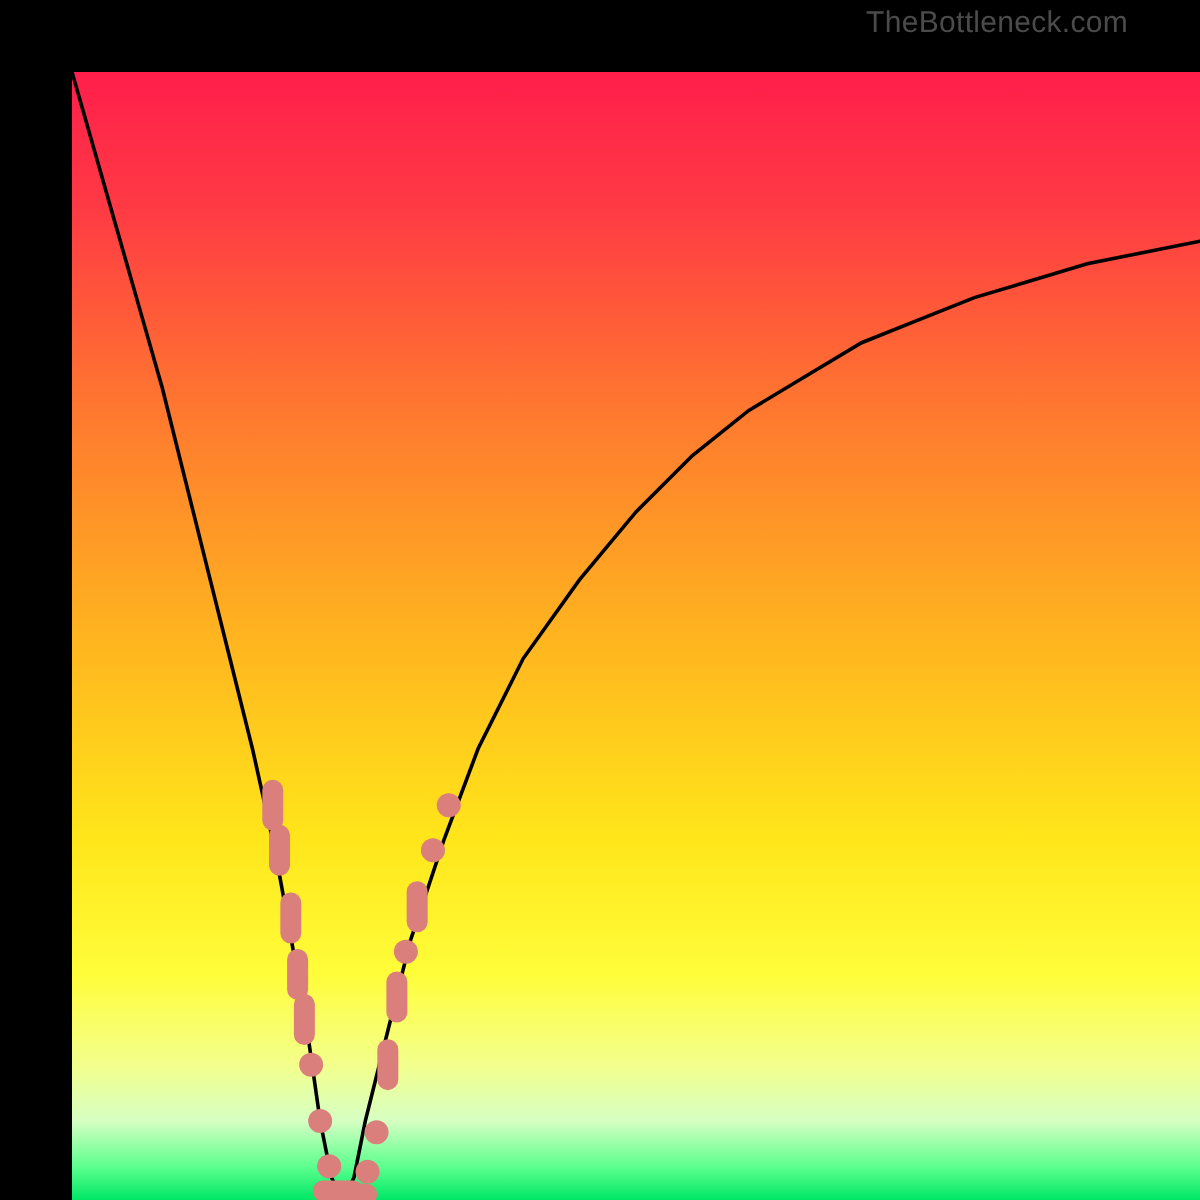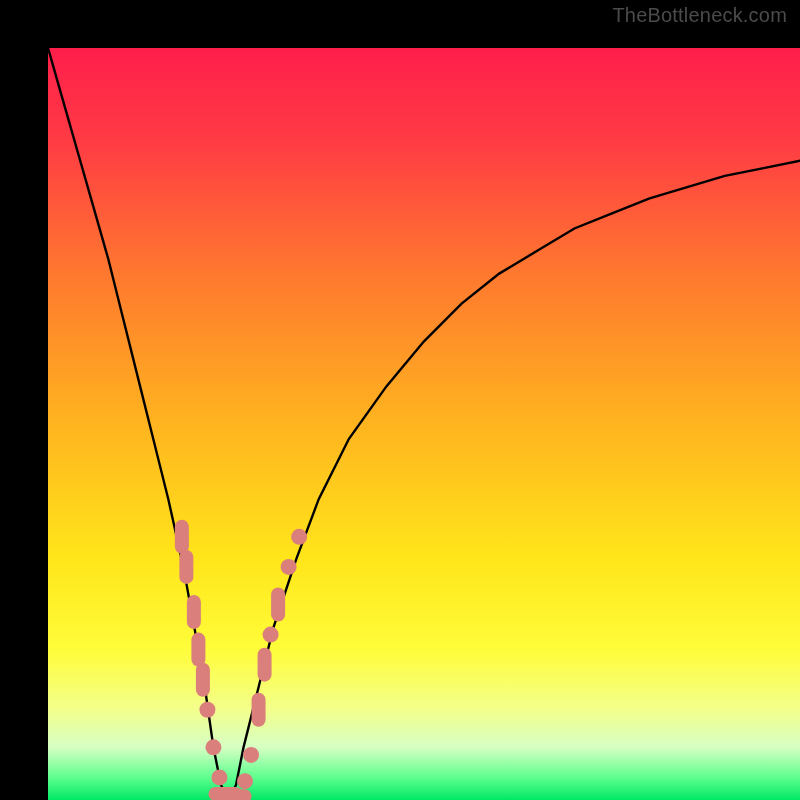"TheBottleneck.com" .watermark { right: 13px -> 48px }
